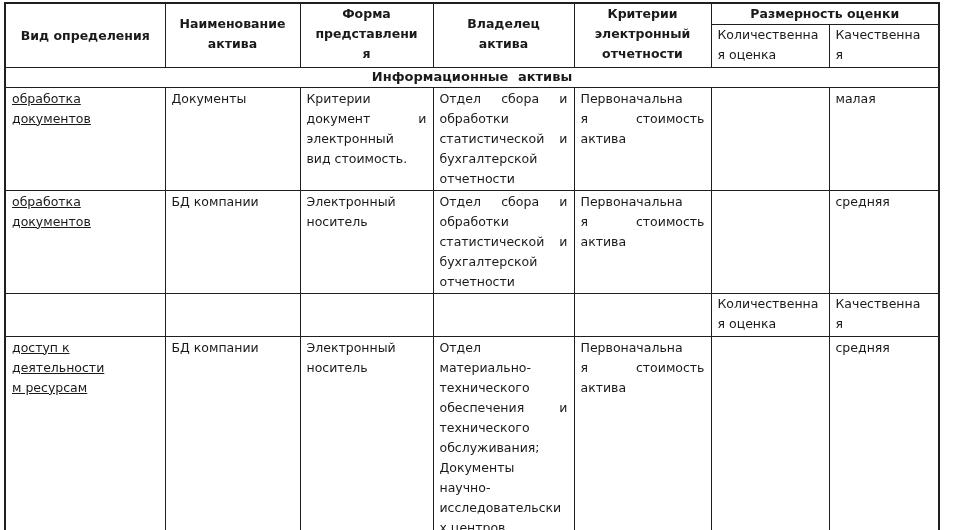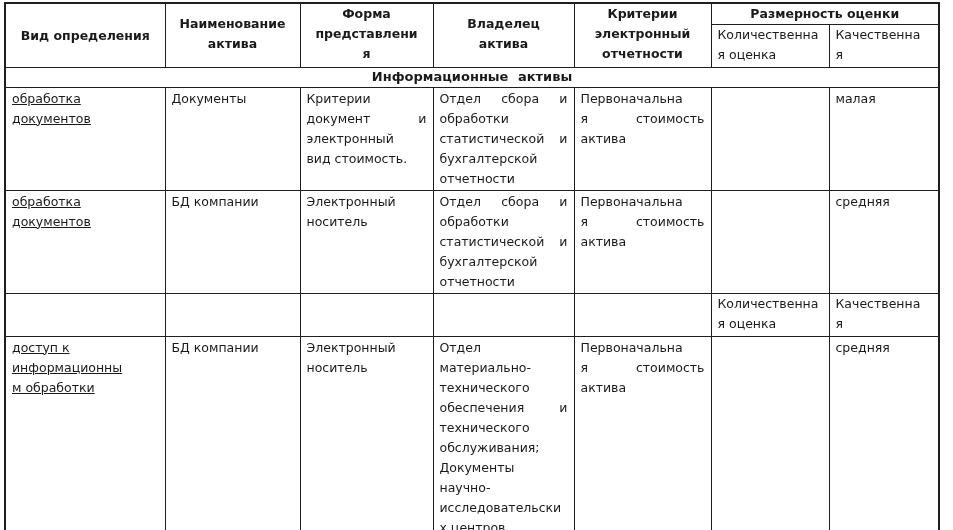"информационны" div.ln { text: информационны -> деятельности }
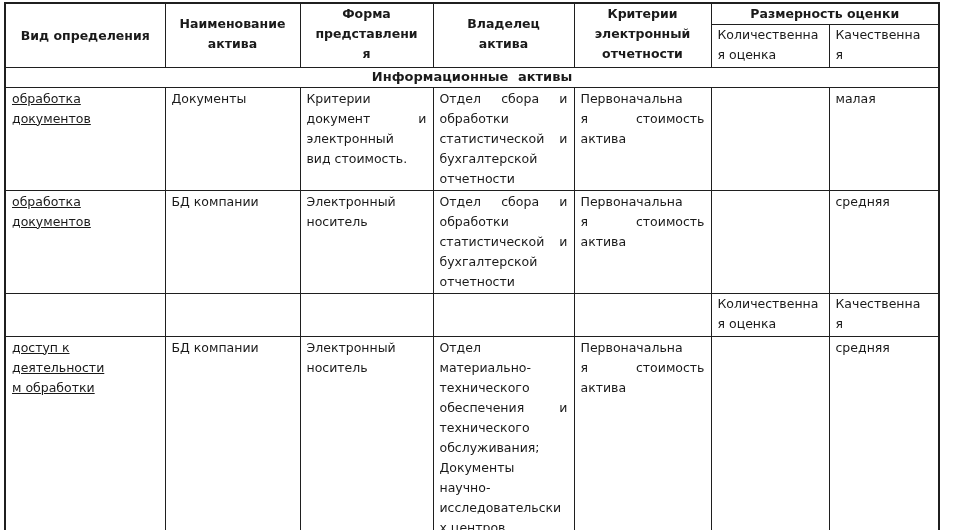"м обработки" div.ln { text: обработки -> ресурсам }
